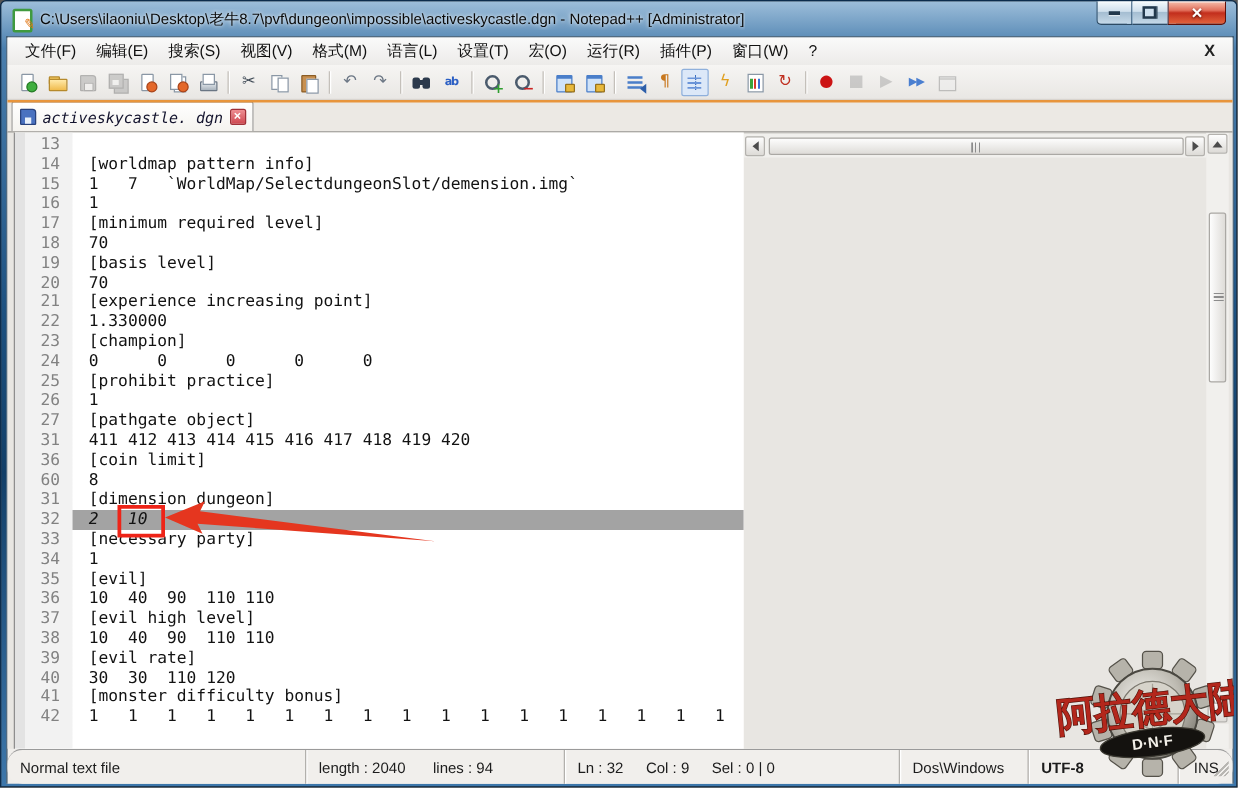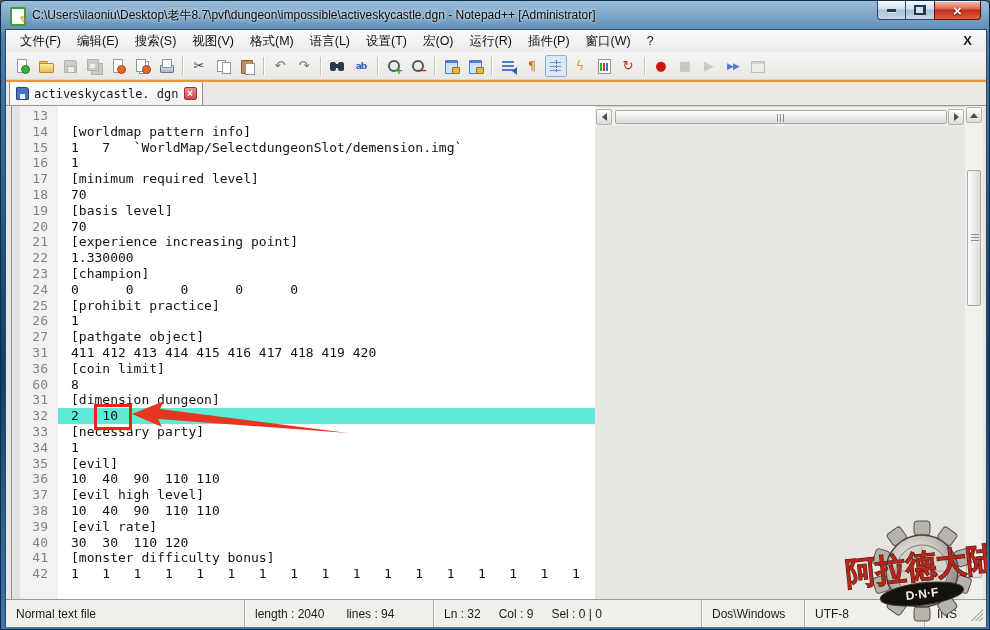"activeskycastle. dgn" .tab-label { font-style: none -> italic }
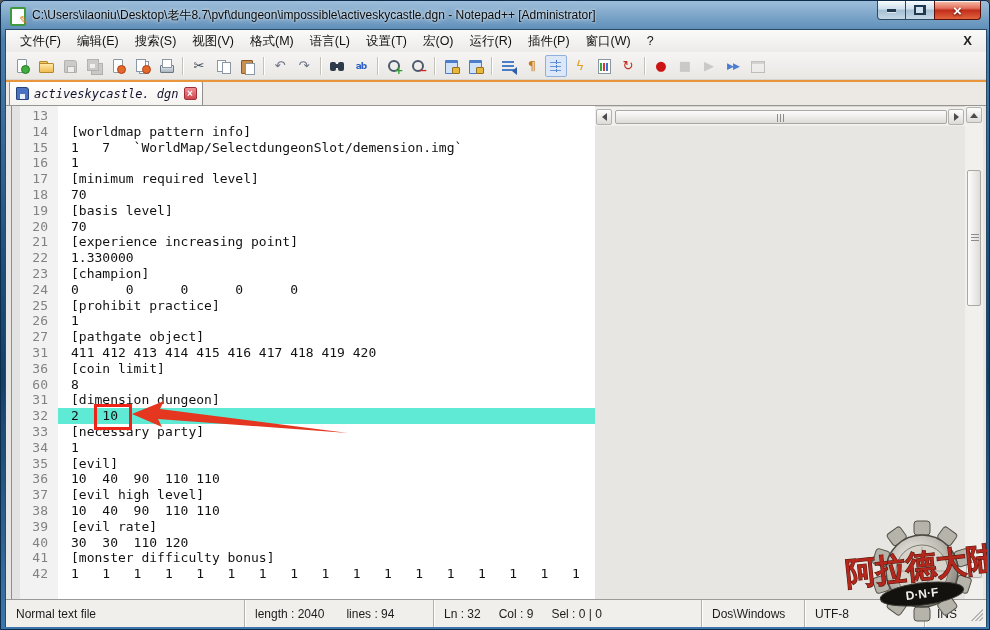"2 10" .line.current .code { background: #5eead4 -> #a3a3a3; font-style: none -> italic }
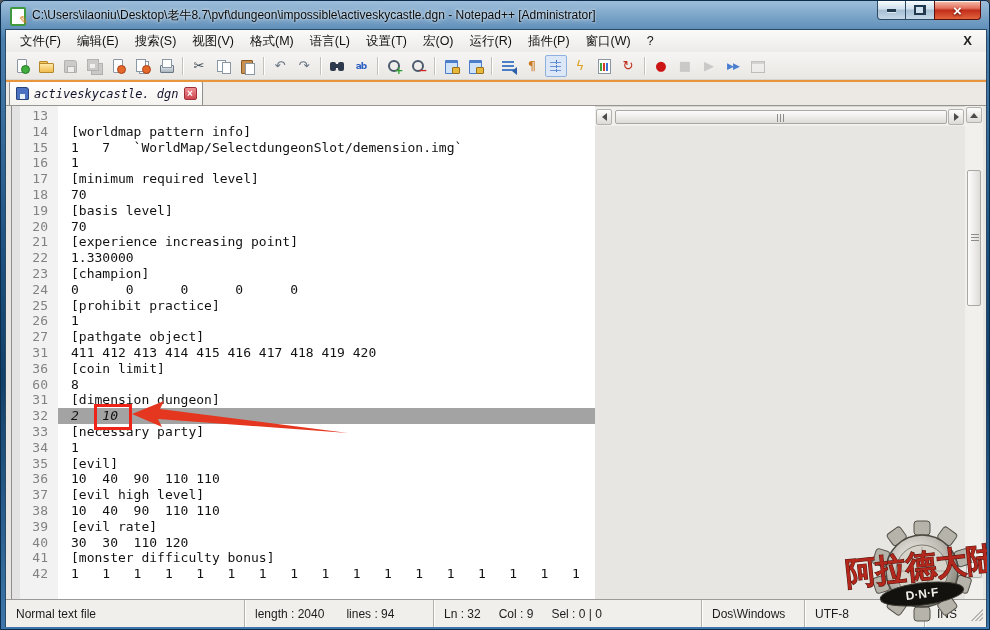"Normal text file" .statusbar { border-radius: none -> 12px }
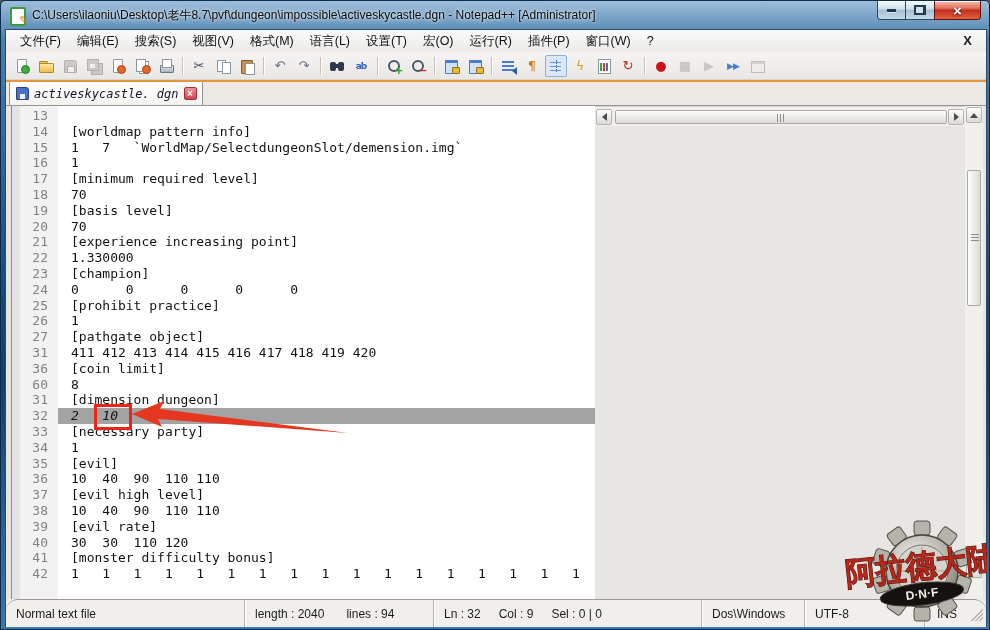"length : 2040" .sb-len { width: 189px -> 207px }
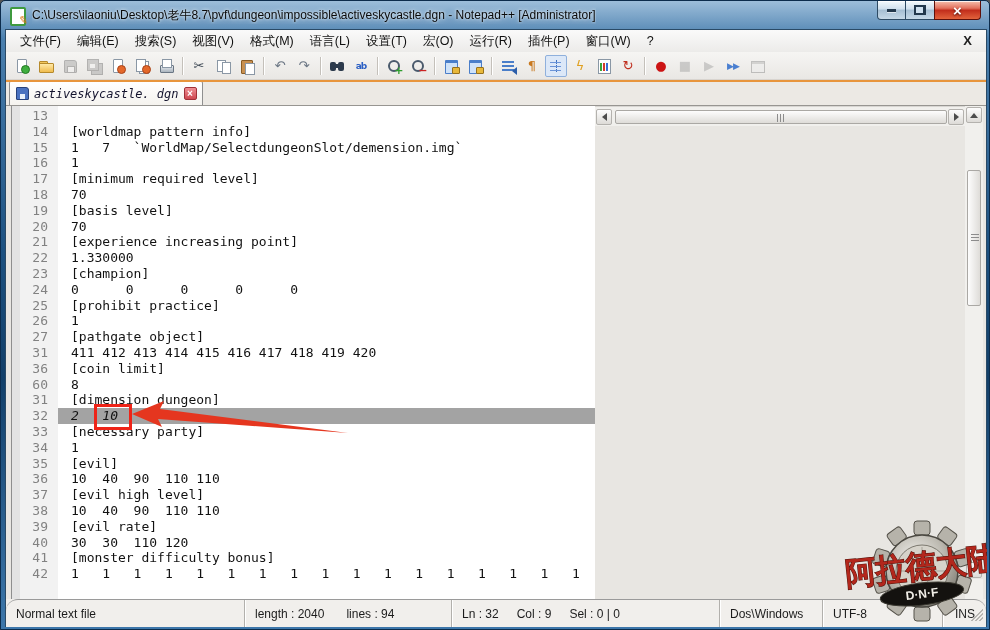"UTF-8" .sb-enc { font-weight: none -> bold }
